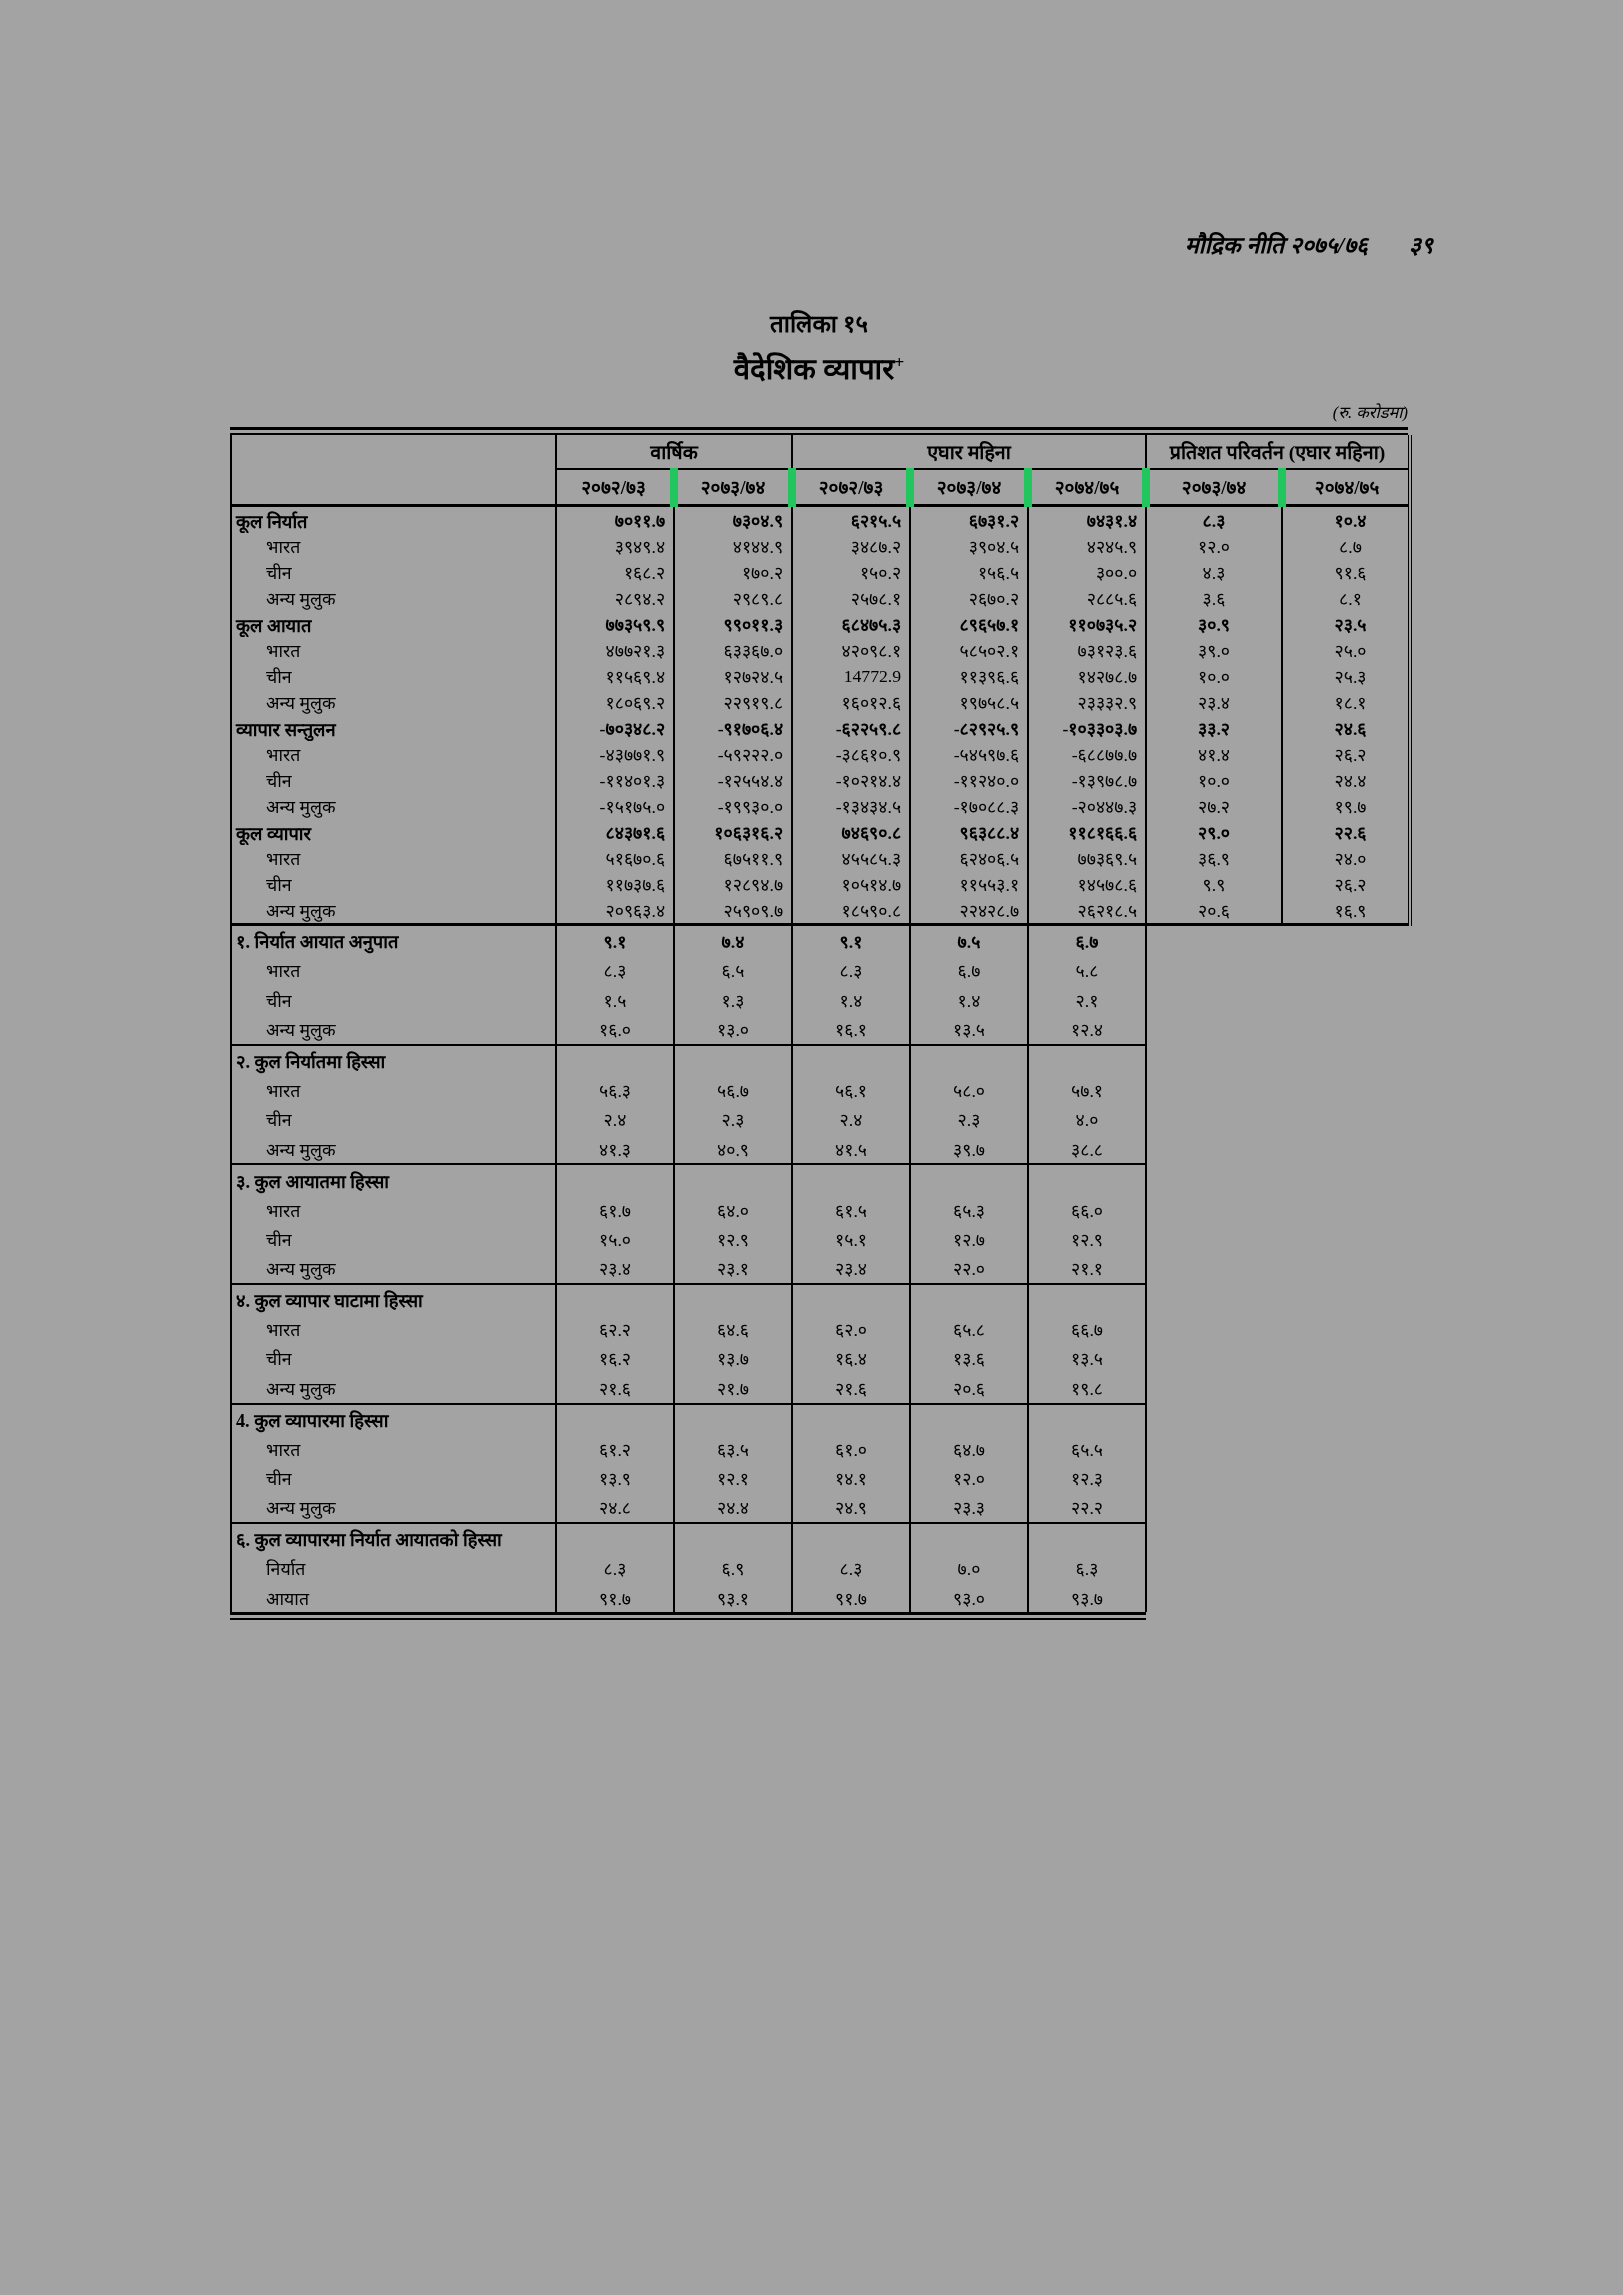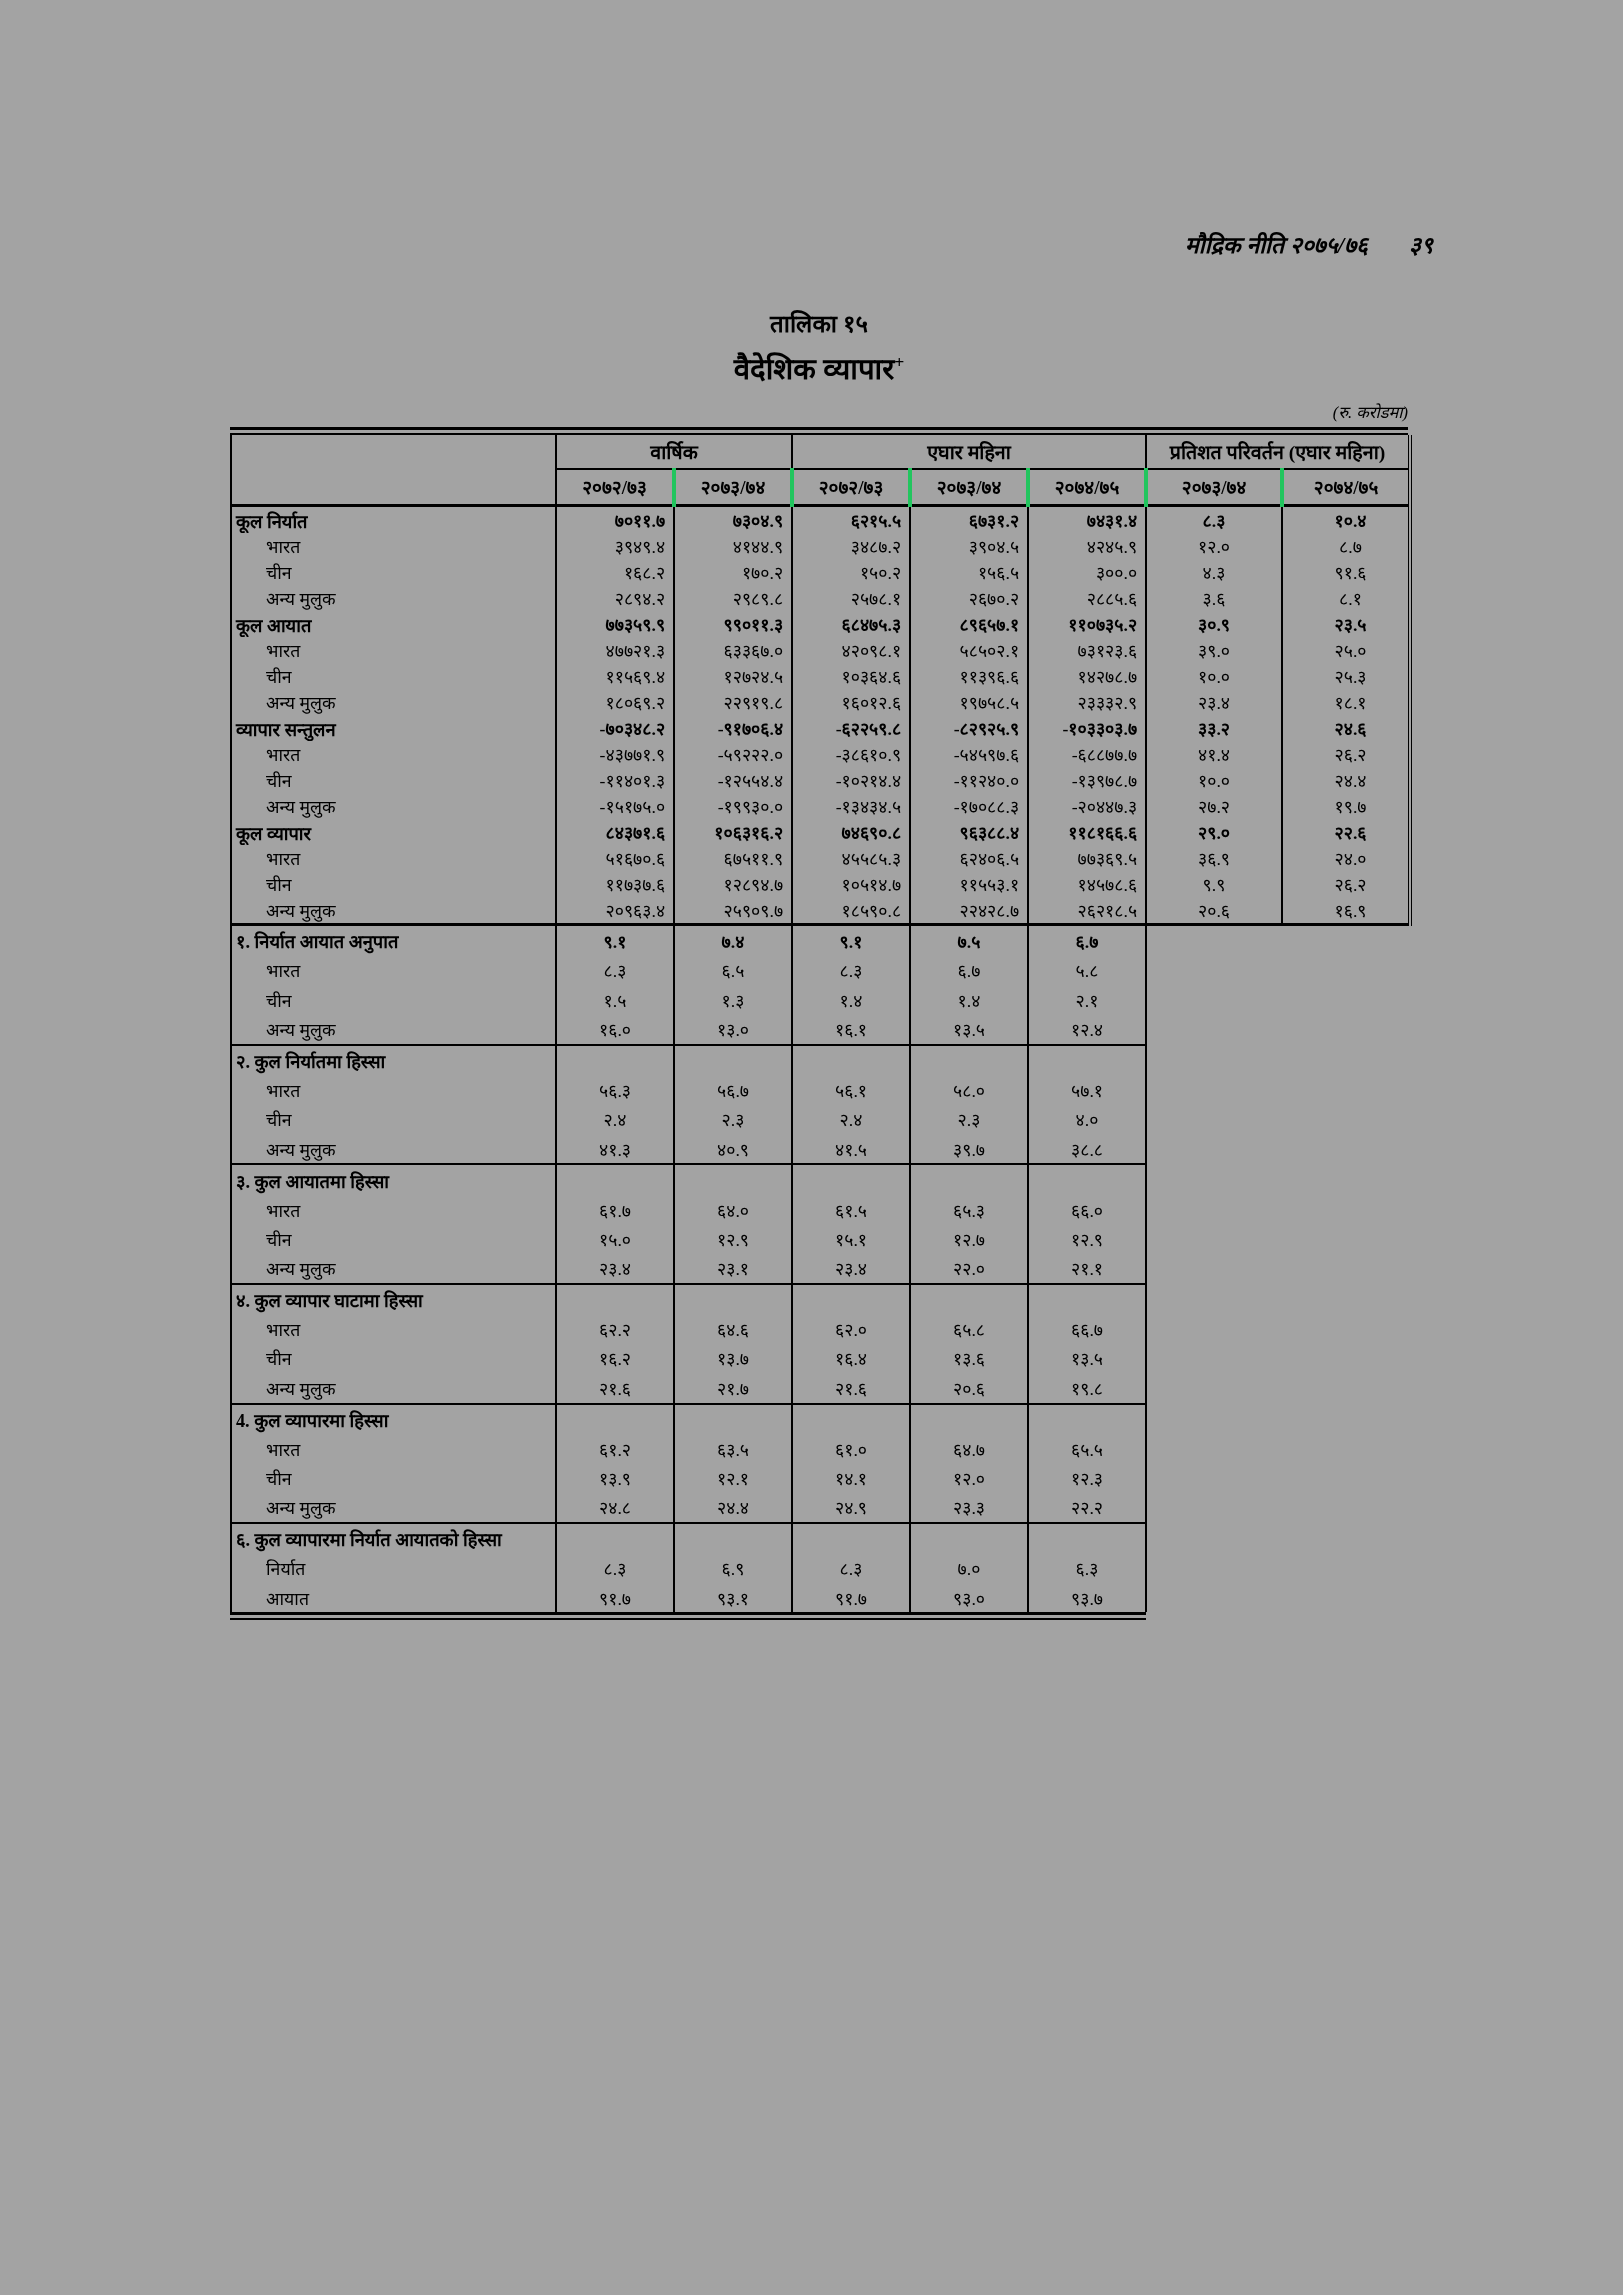"२०७२/७३" tr.yrs th { border-right: 4px solid #22c55e -> 8px solid #22c55e }
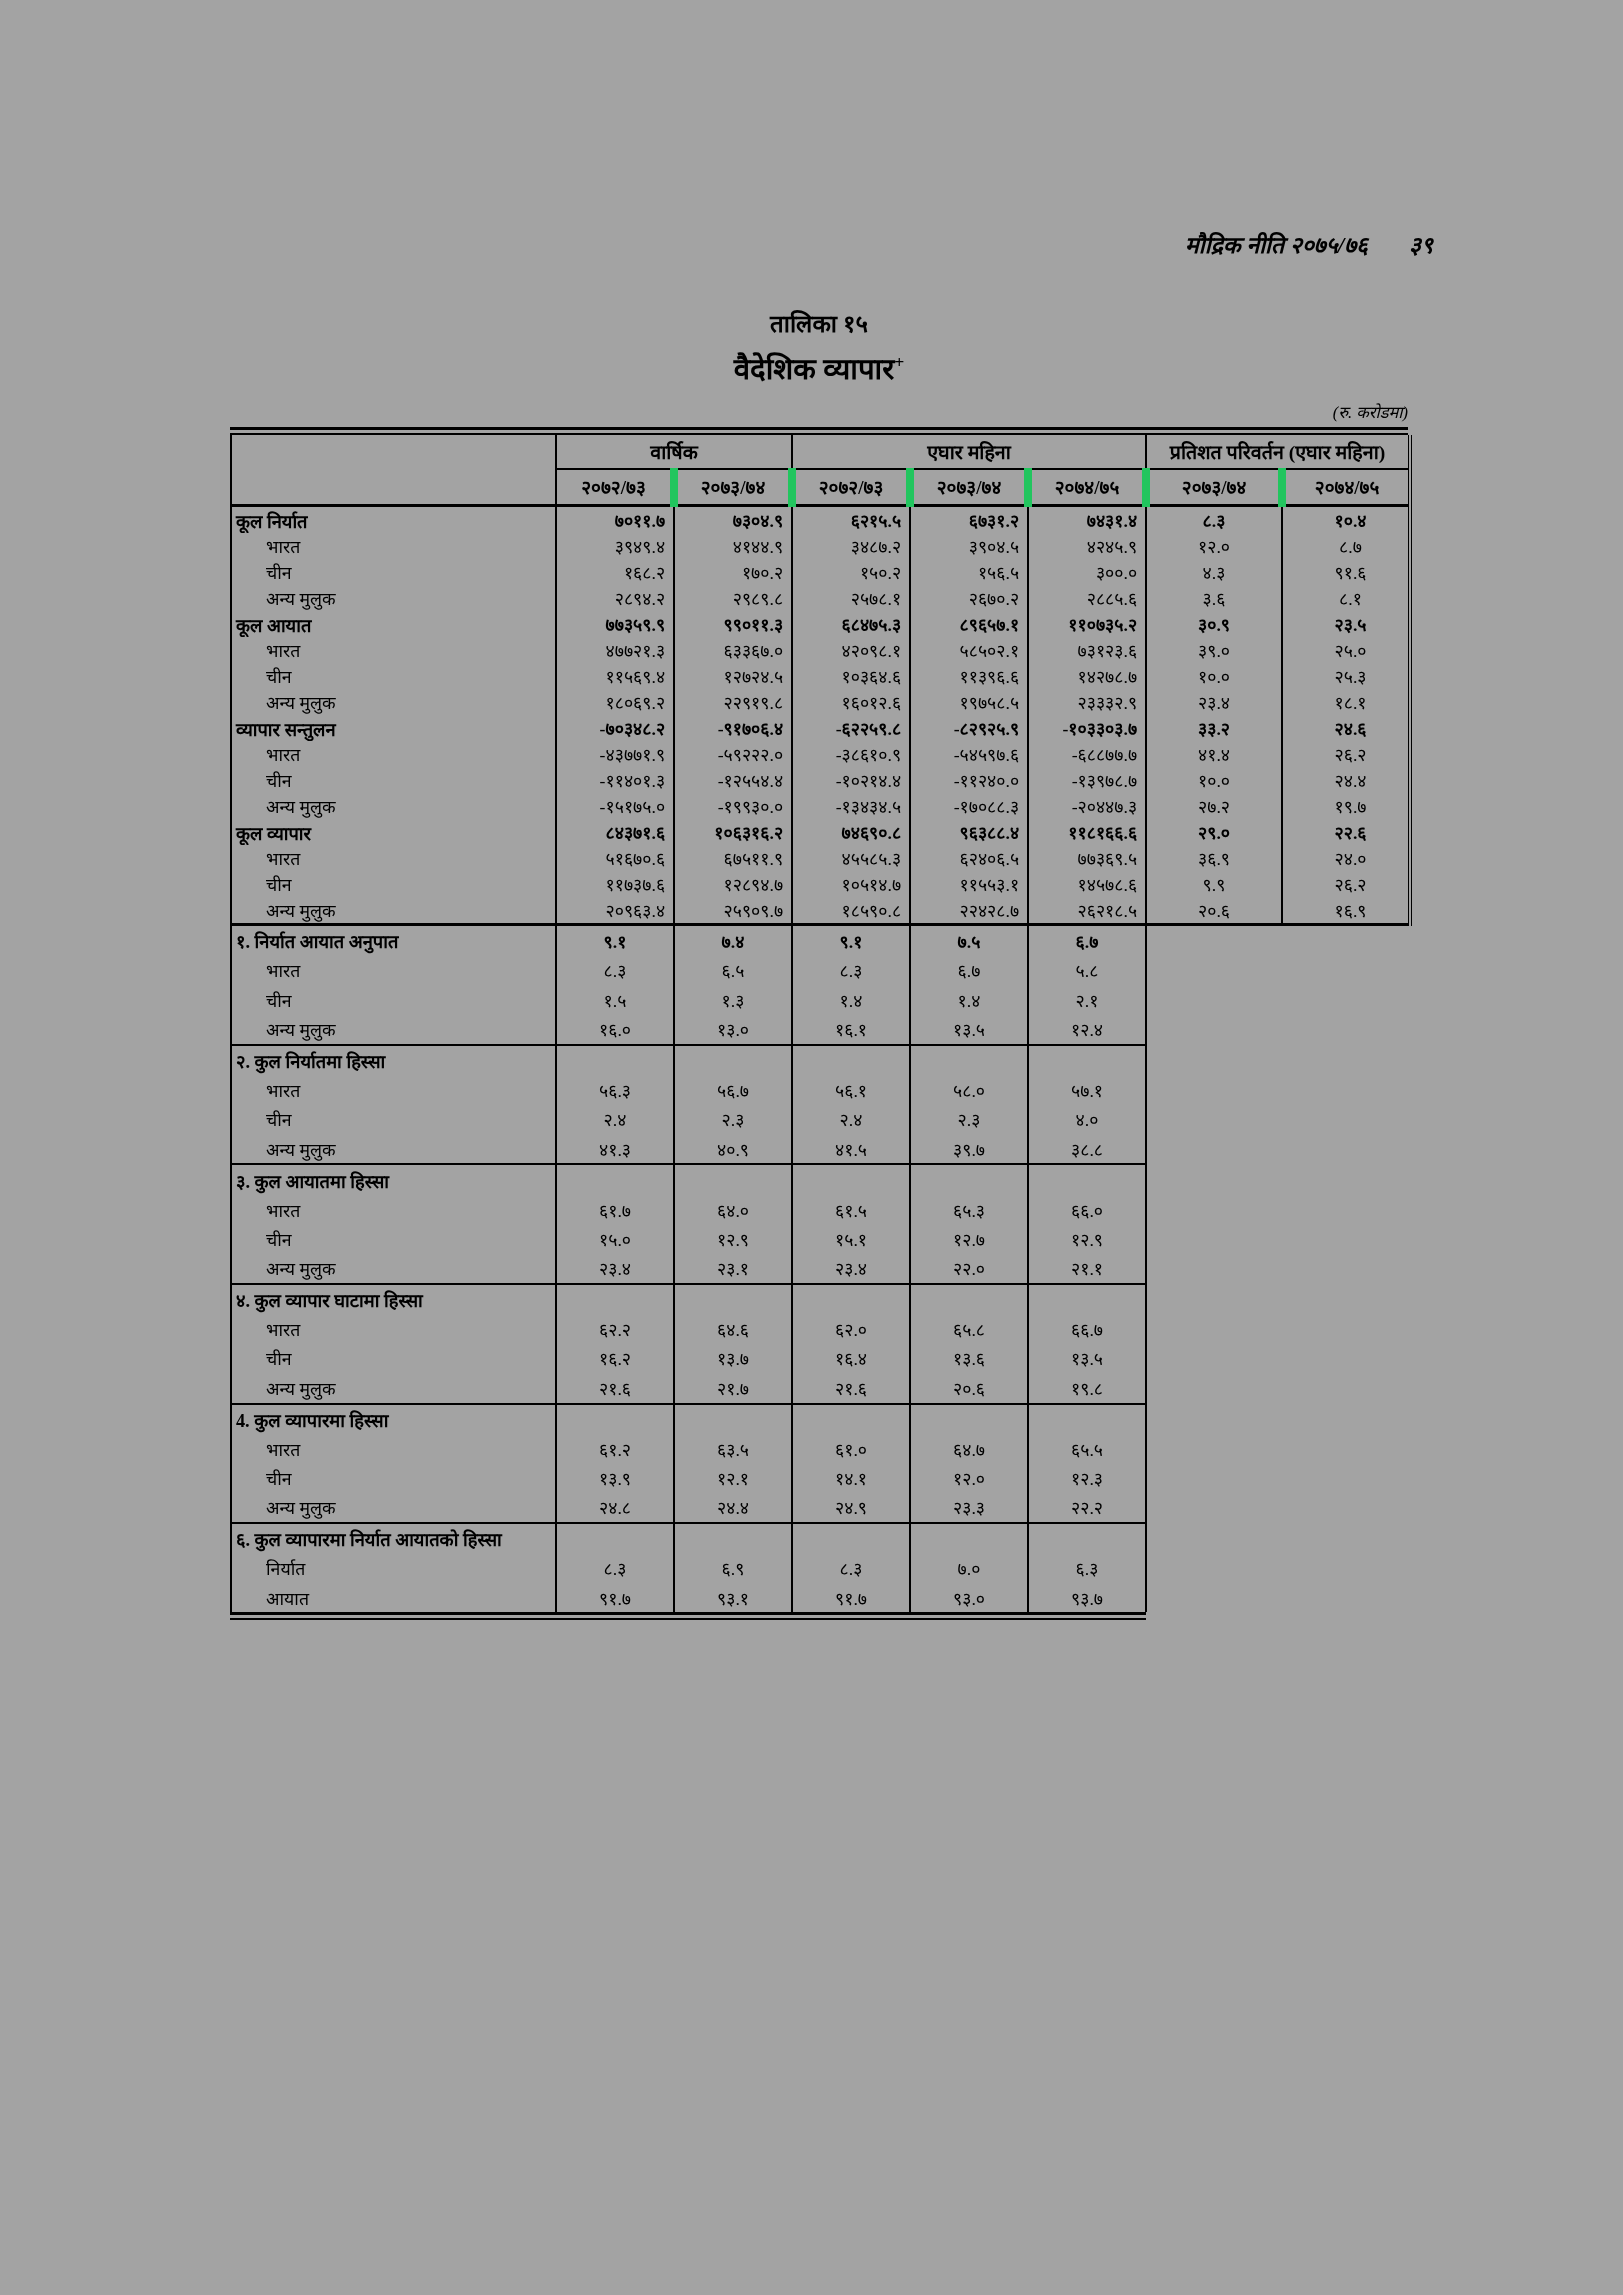"१०३६४.६" td.num { text: १०३६४.६ -> 14772.9 }
